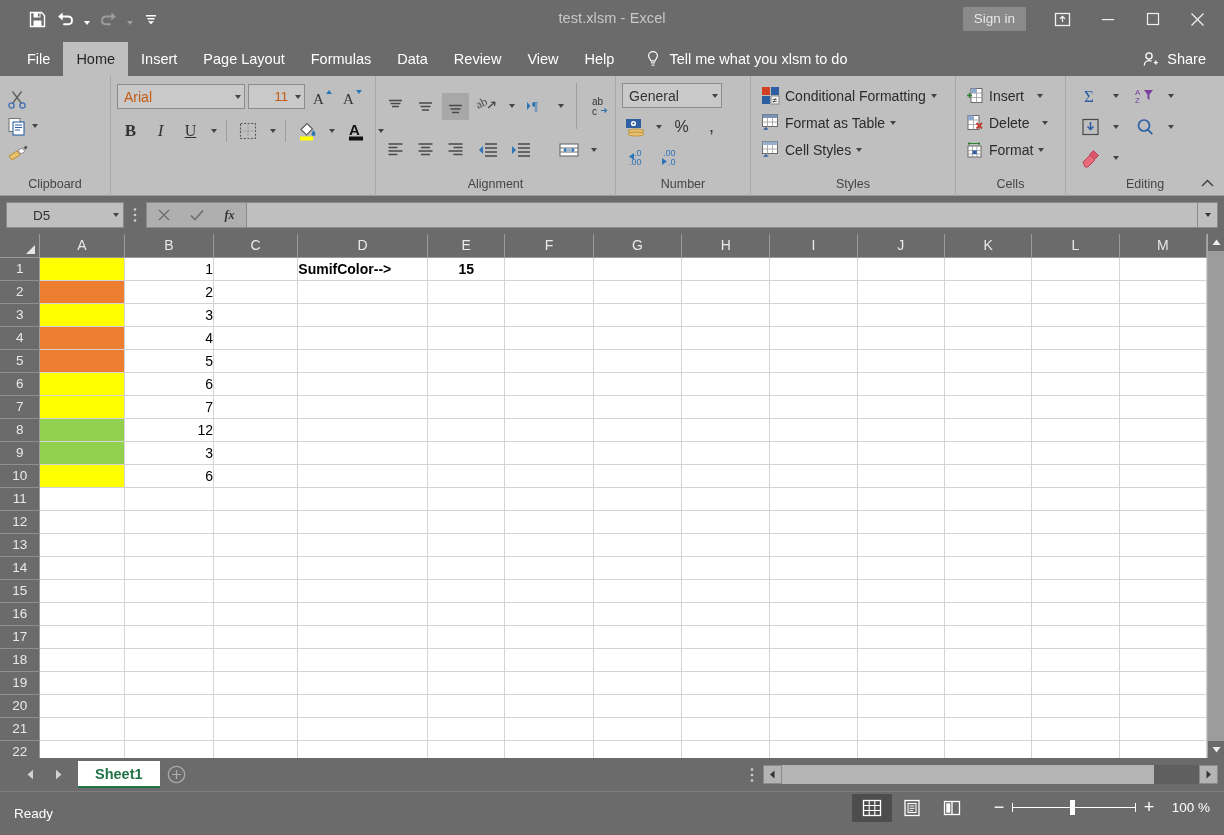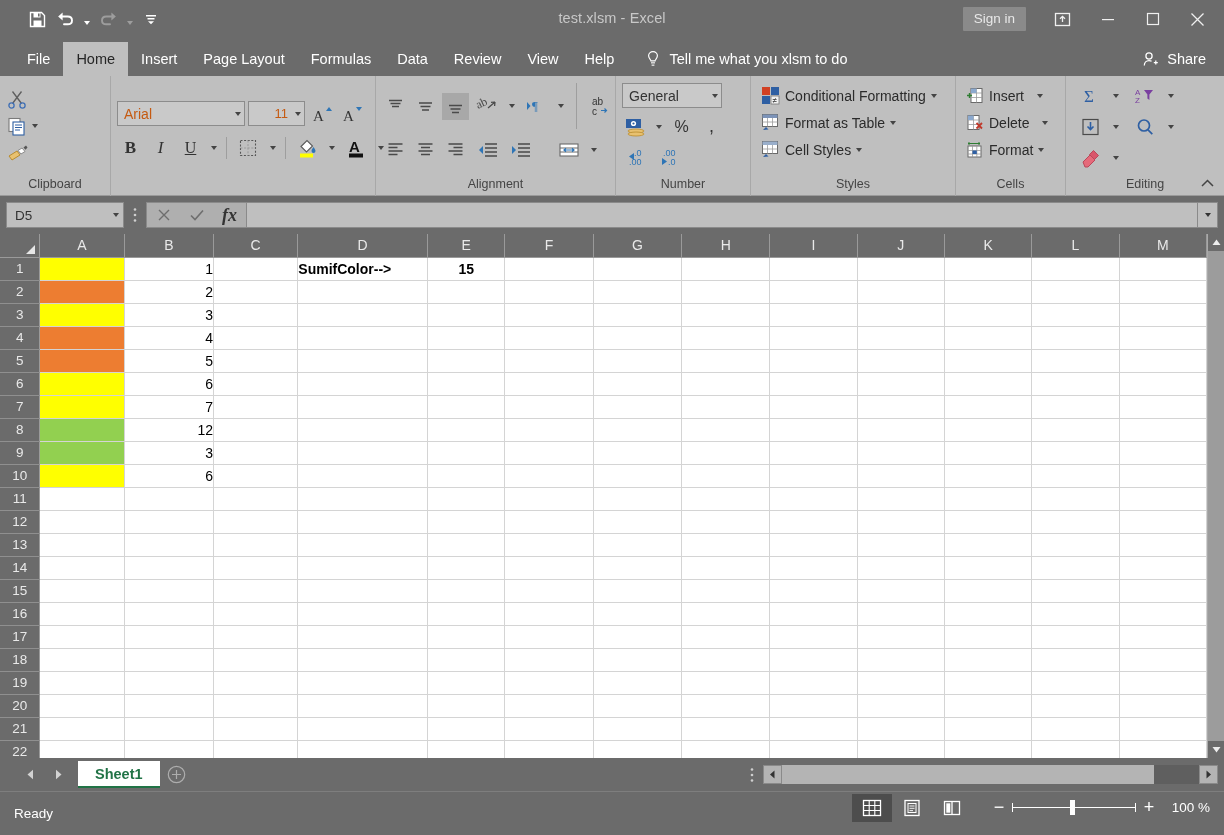"Arial" div.rgroup-body { padding-top: 24px -> 7px }
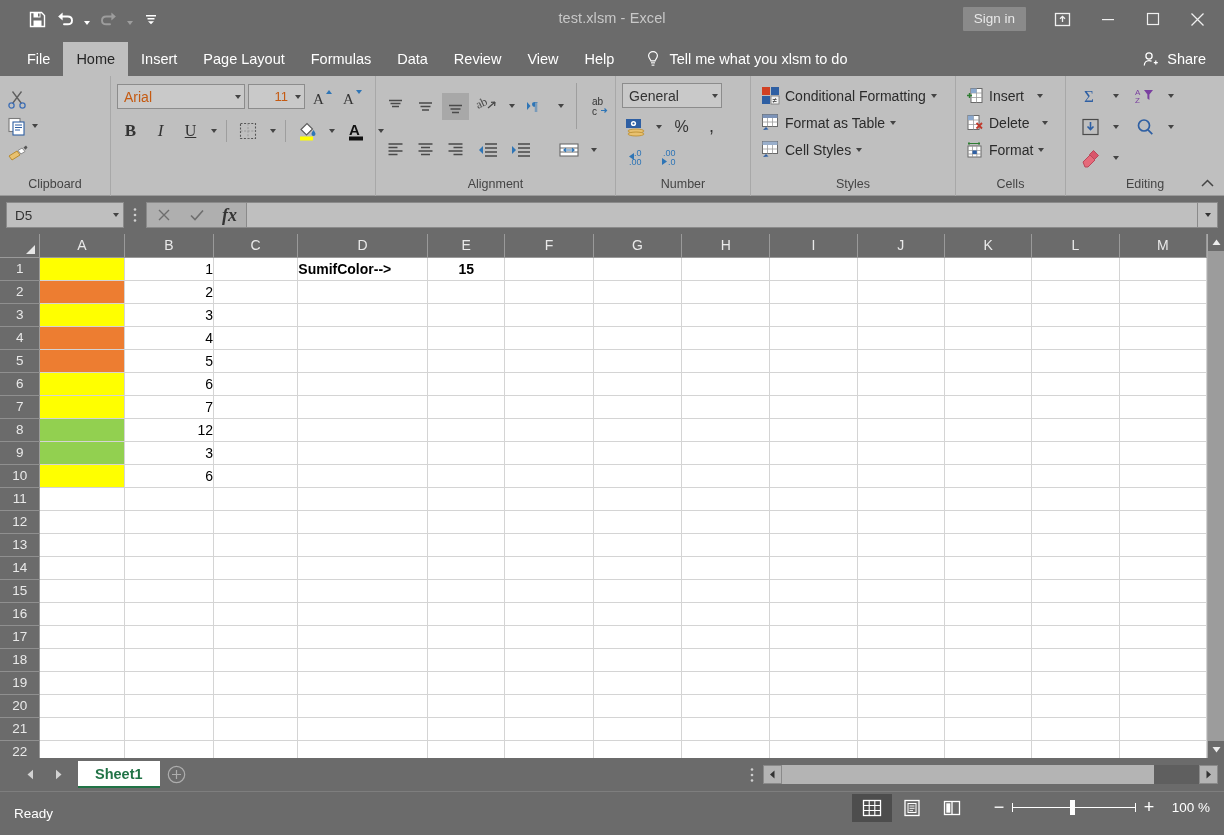"D5" .namebox { padding: 0 4px 0 8px -> 0 4px 0 26px }
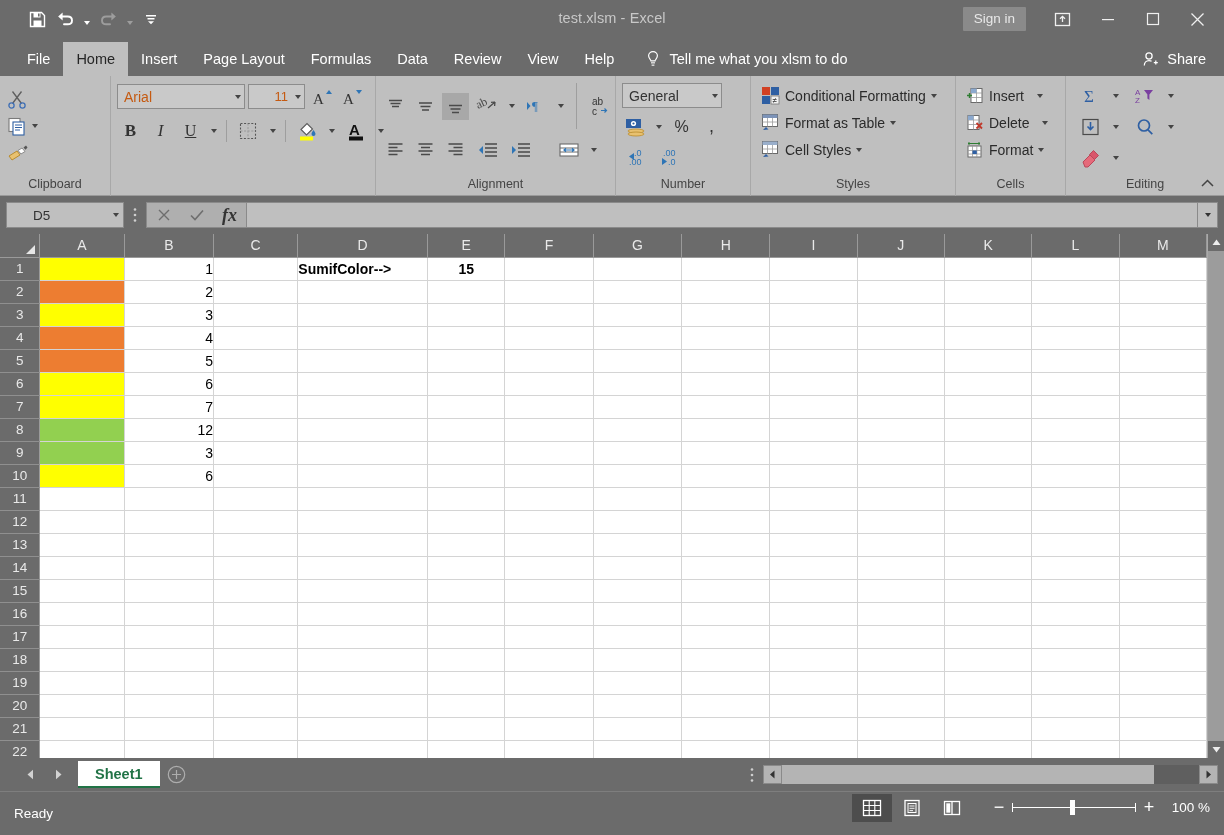"fx" .fxbtn.fx { font-size: 18px -> 12px }
